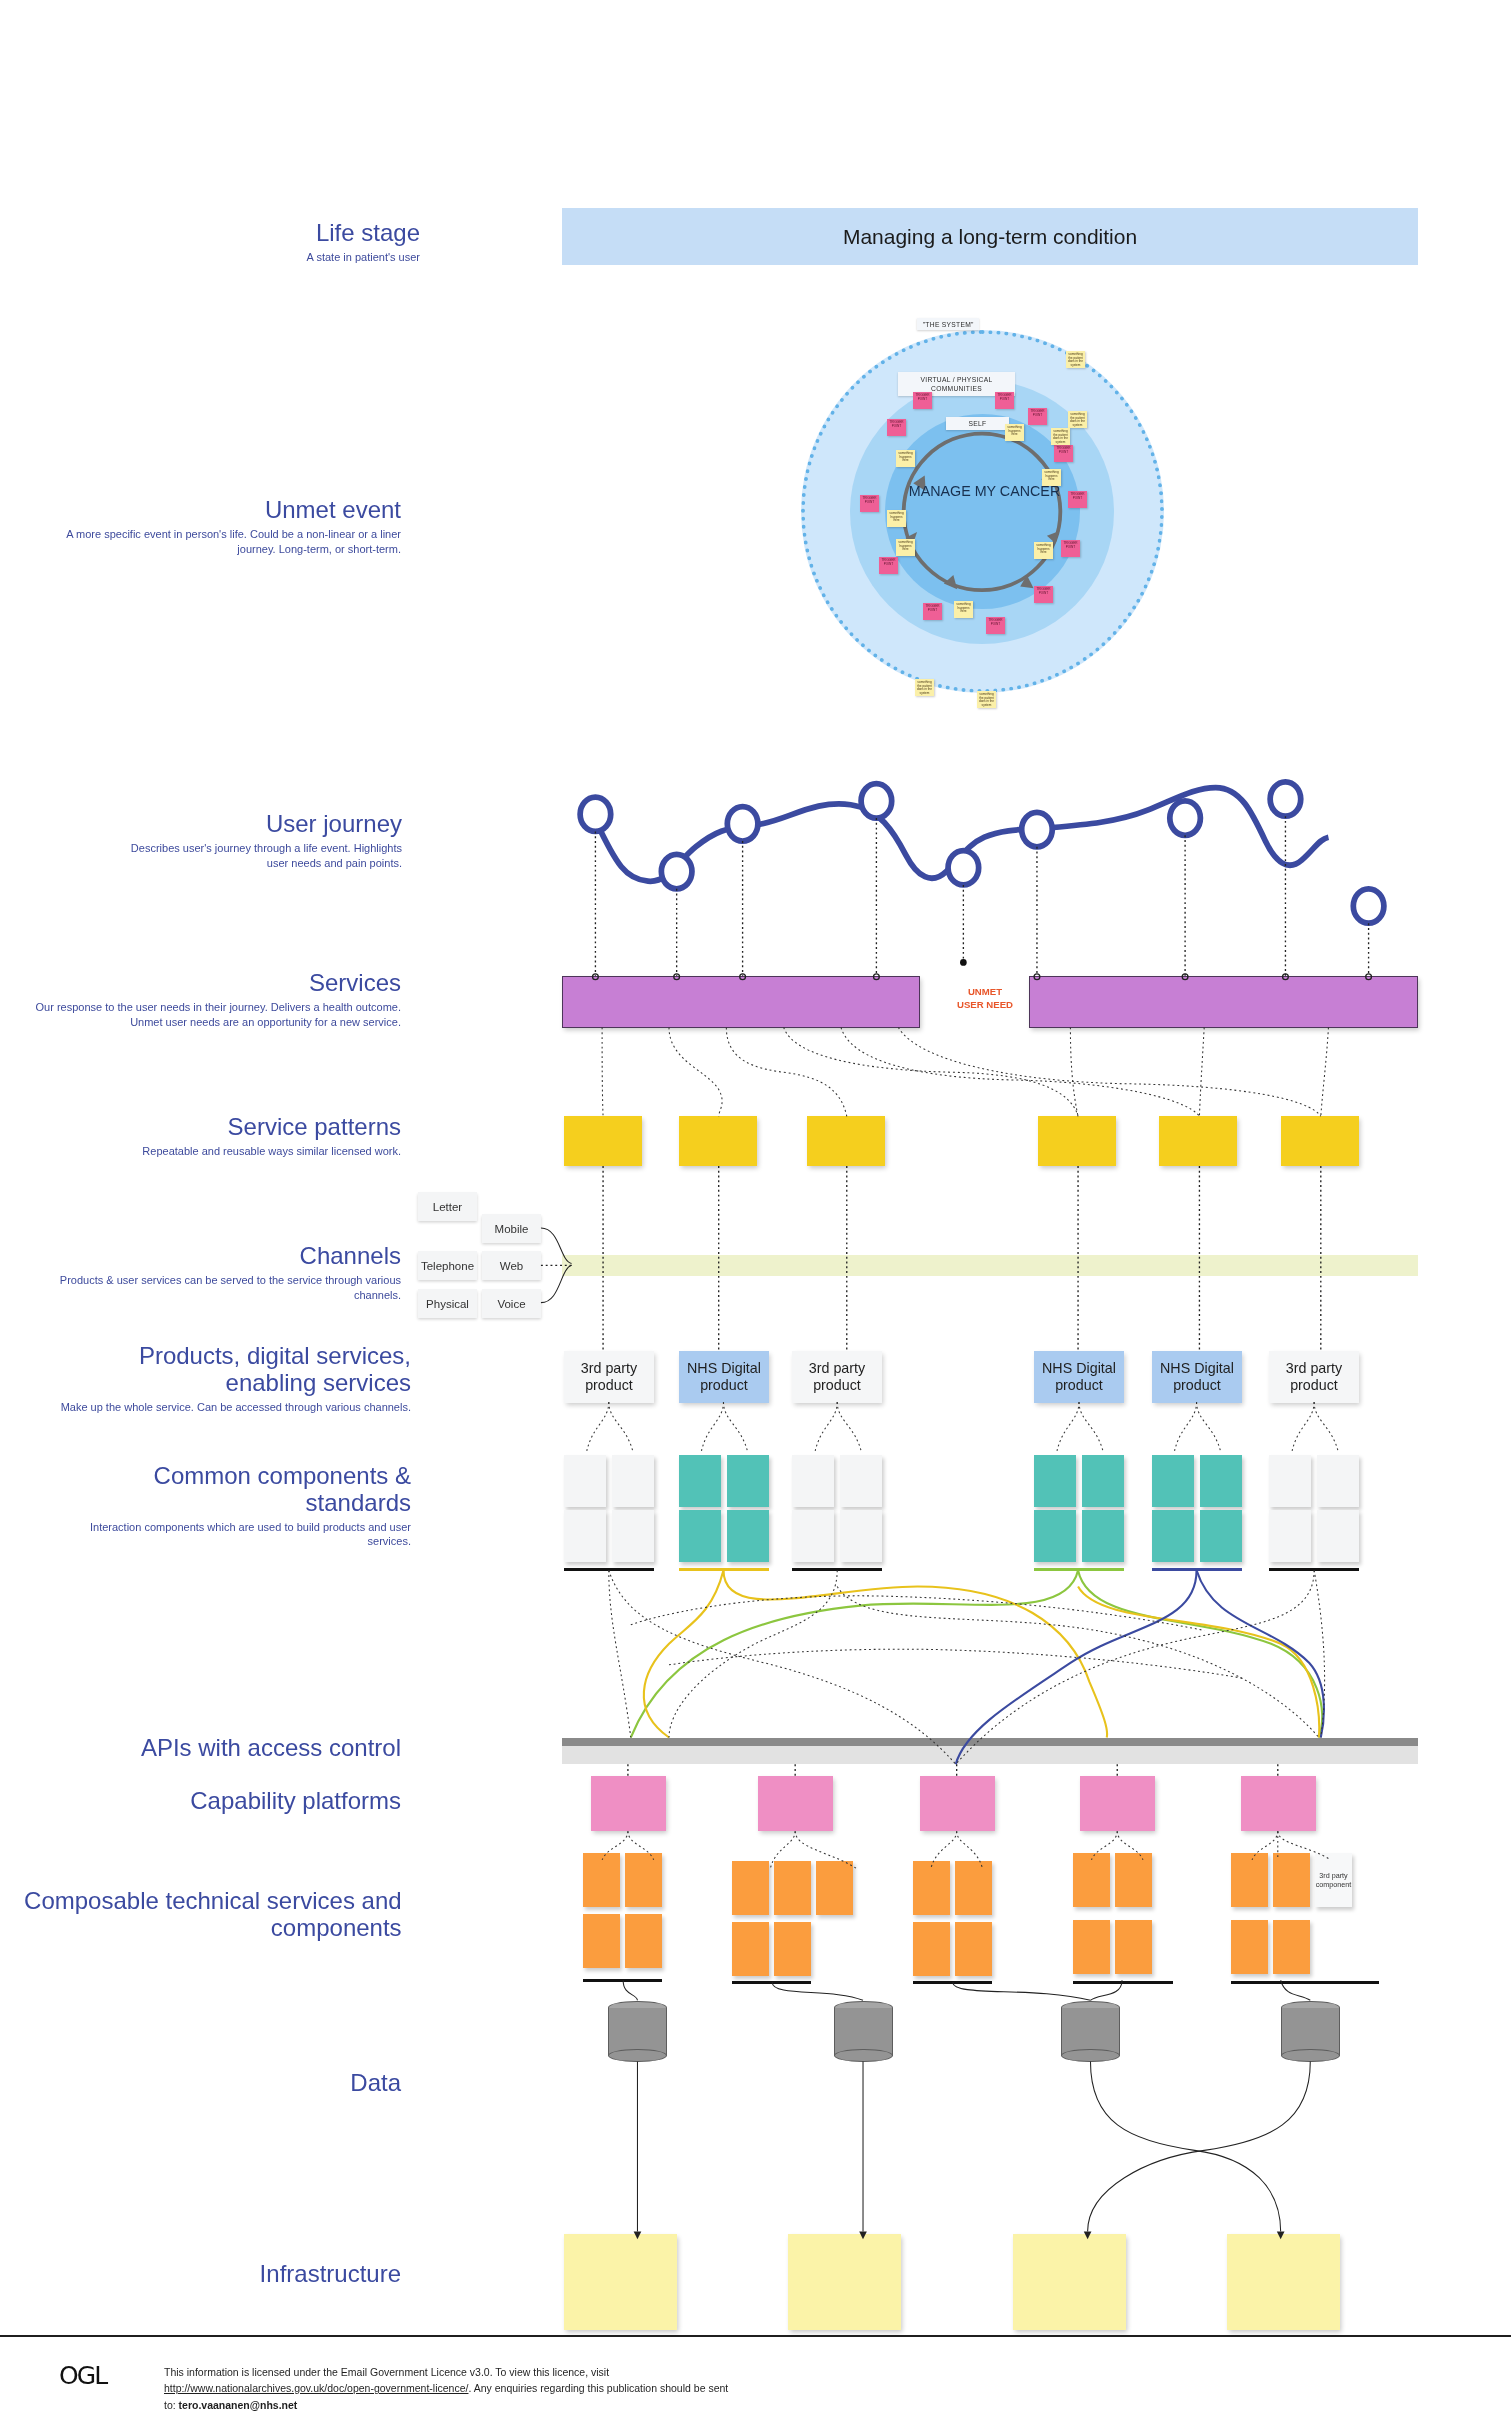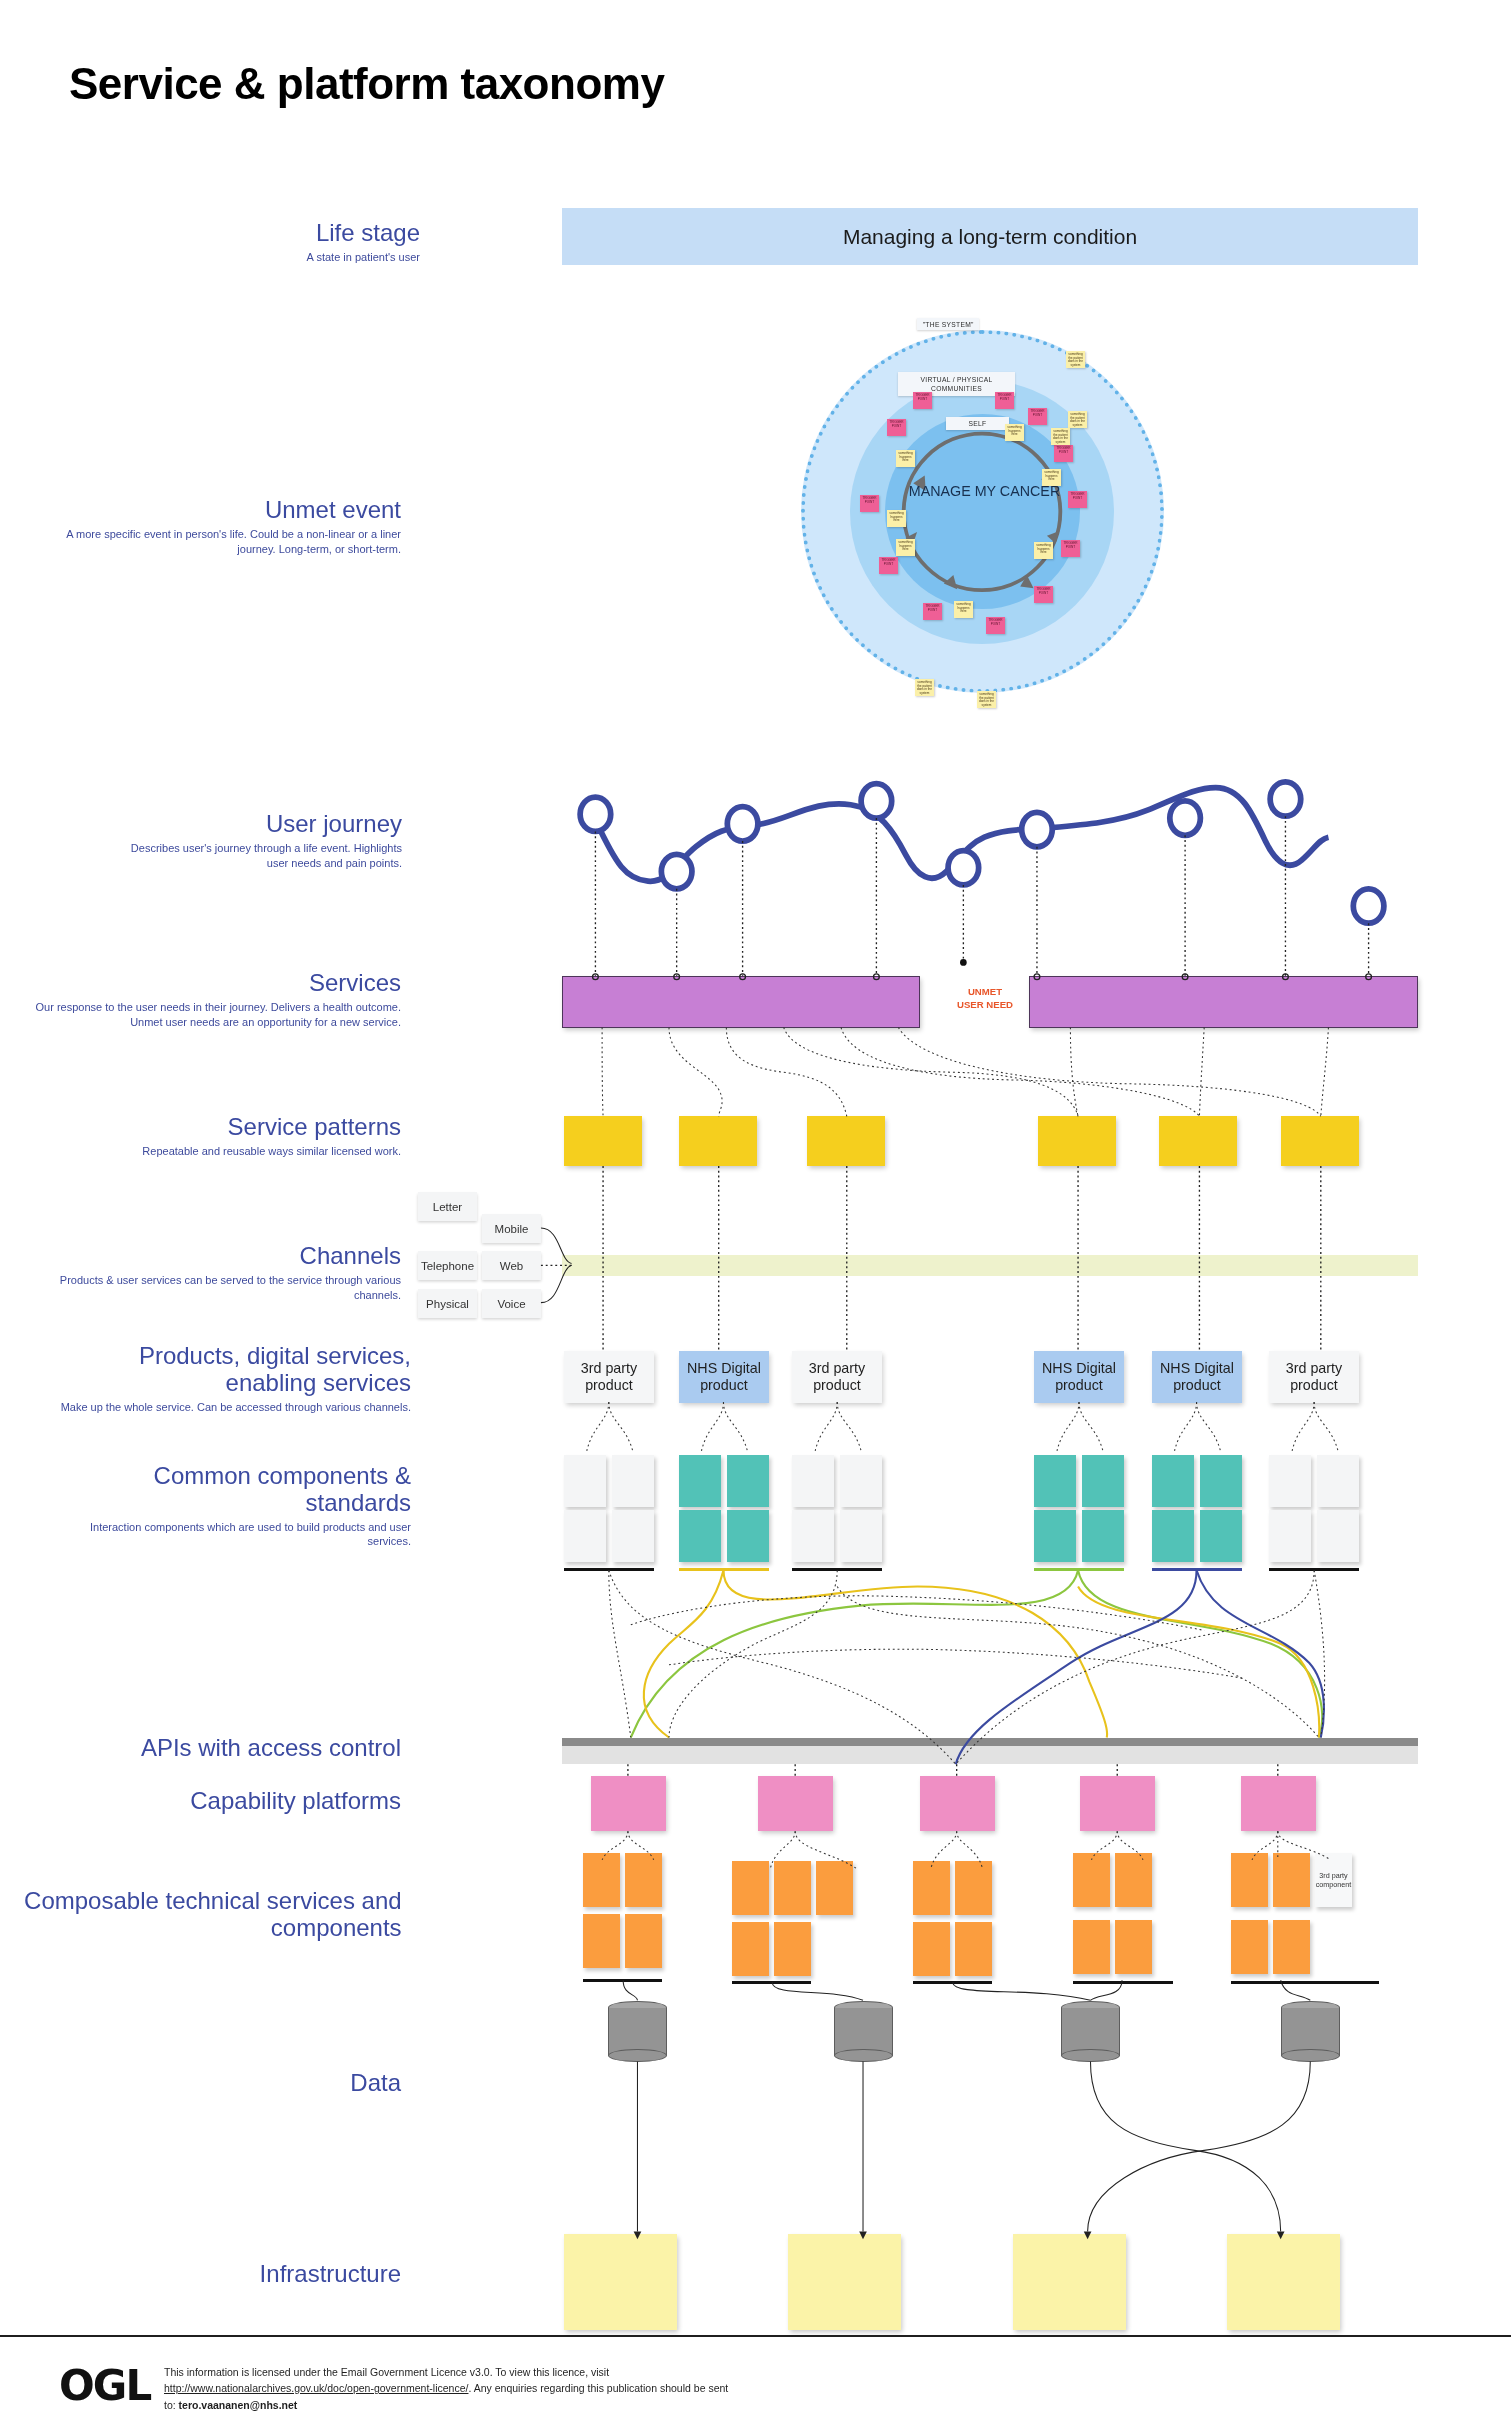"Service & platform taxonomy" div { html: <div>Service &amp; platform taxonomy</div> -> none }
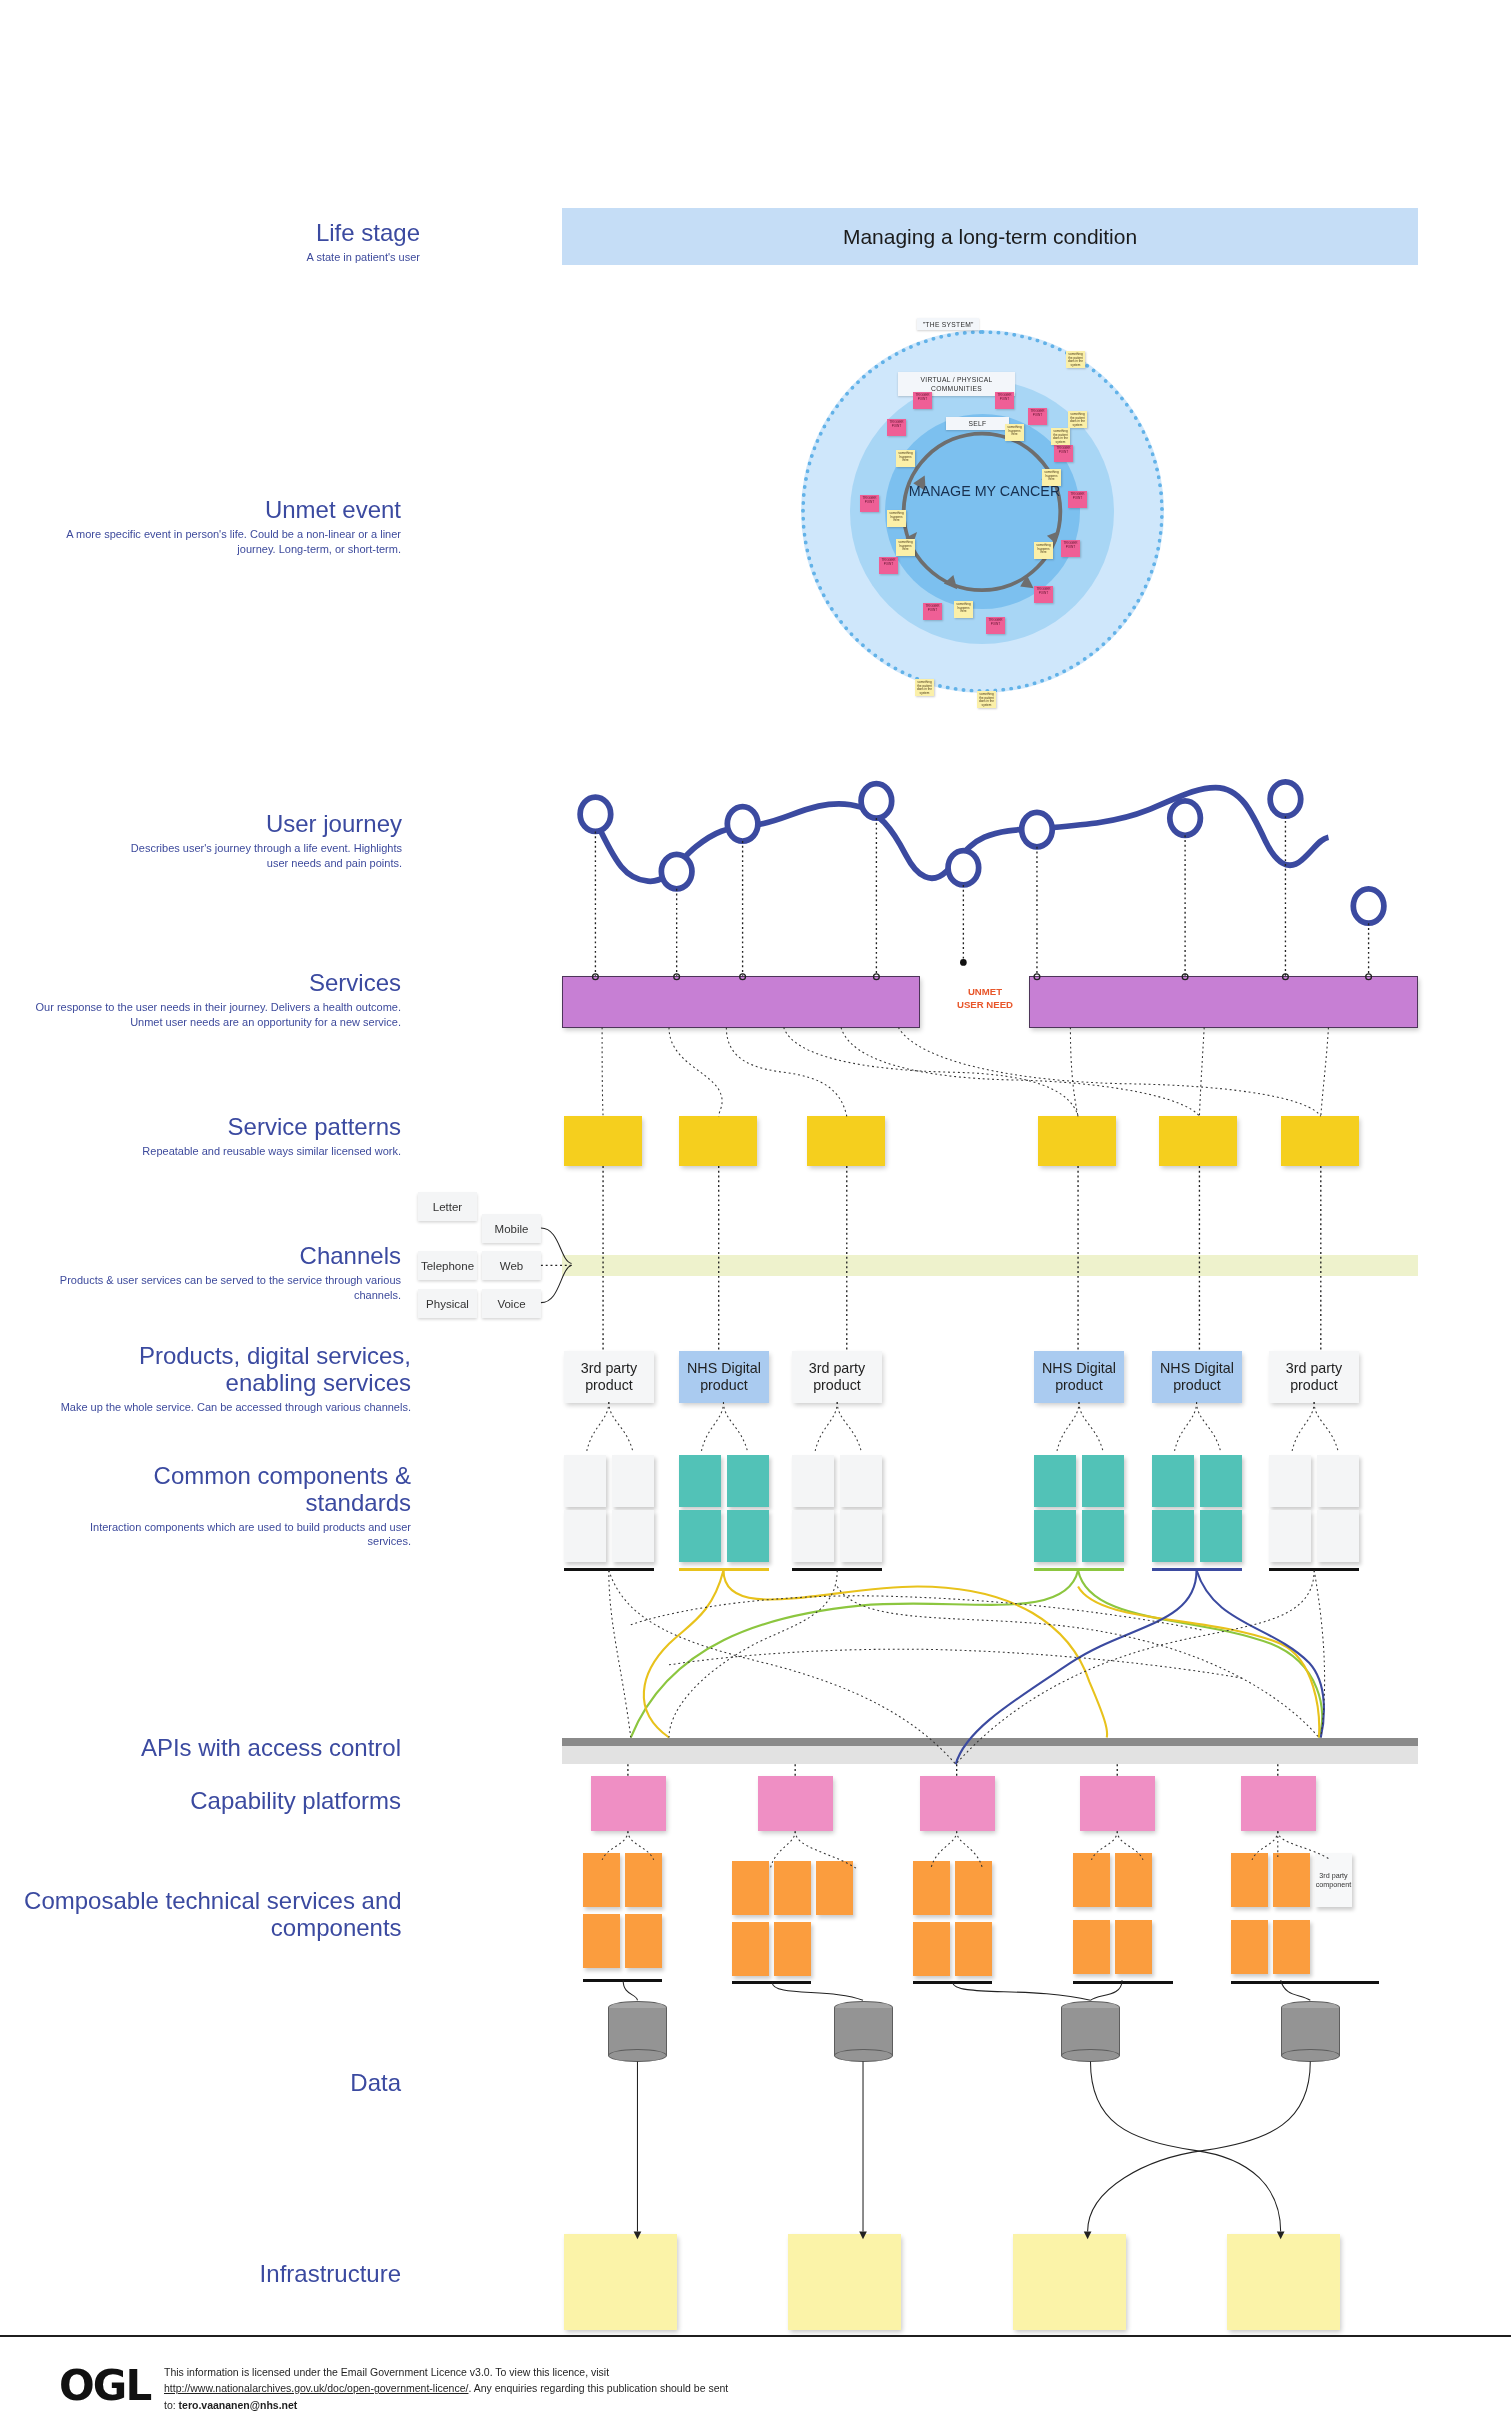"OGL" #ogl-logo { font-size: 42px -> 25px; font-weight: bold -> normal }
